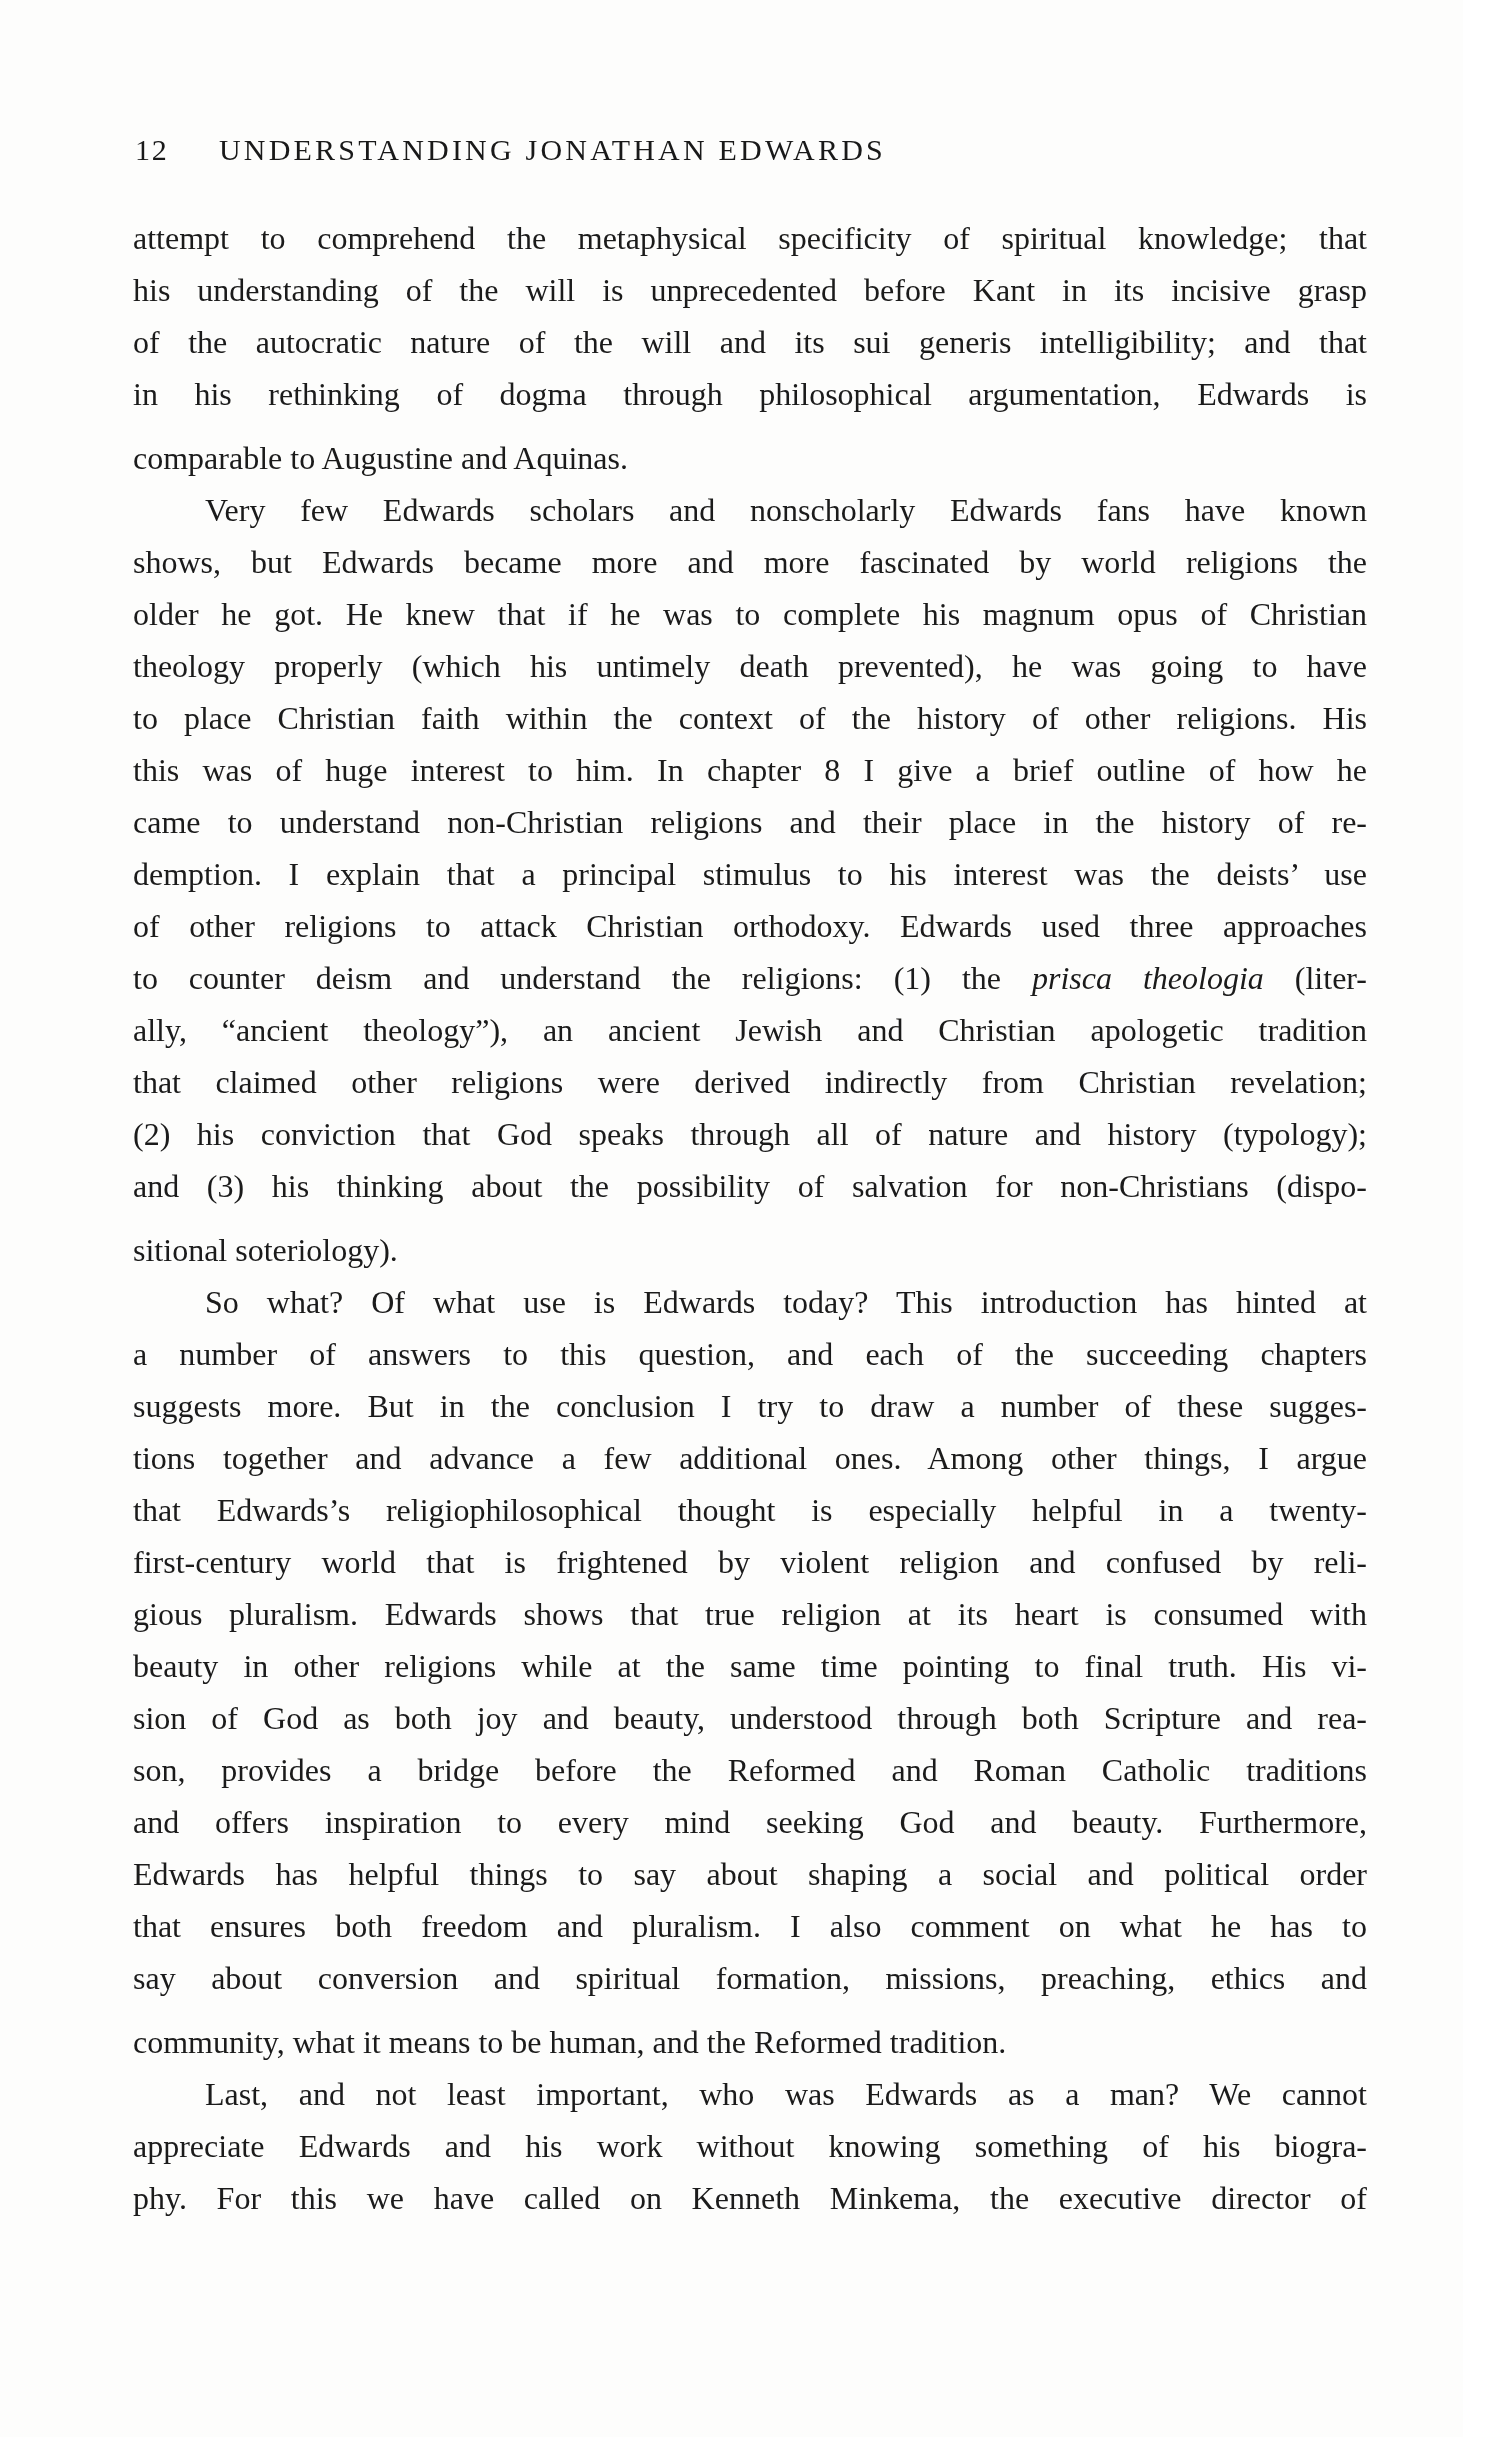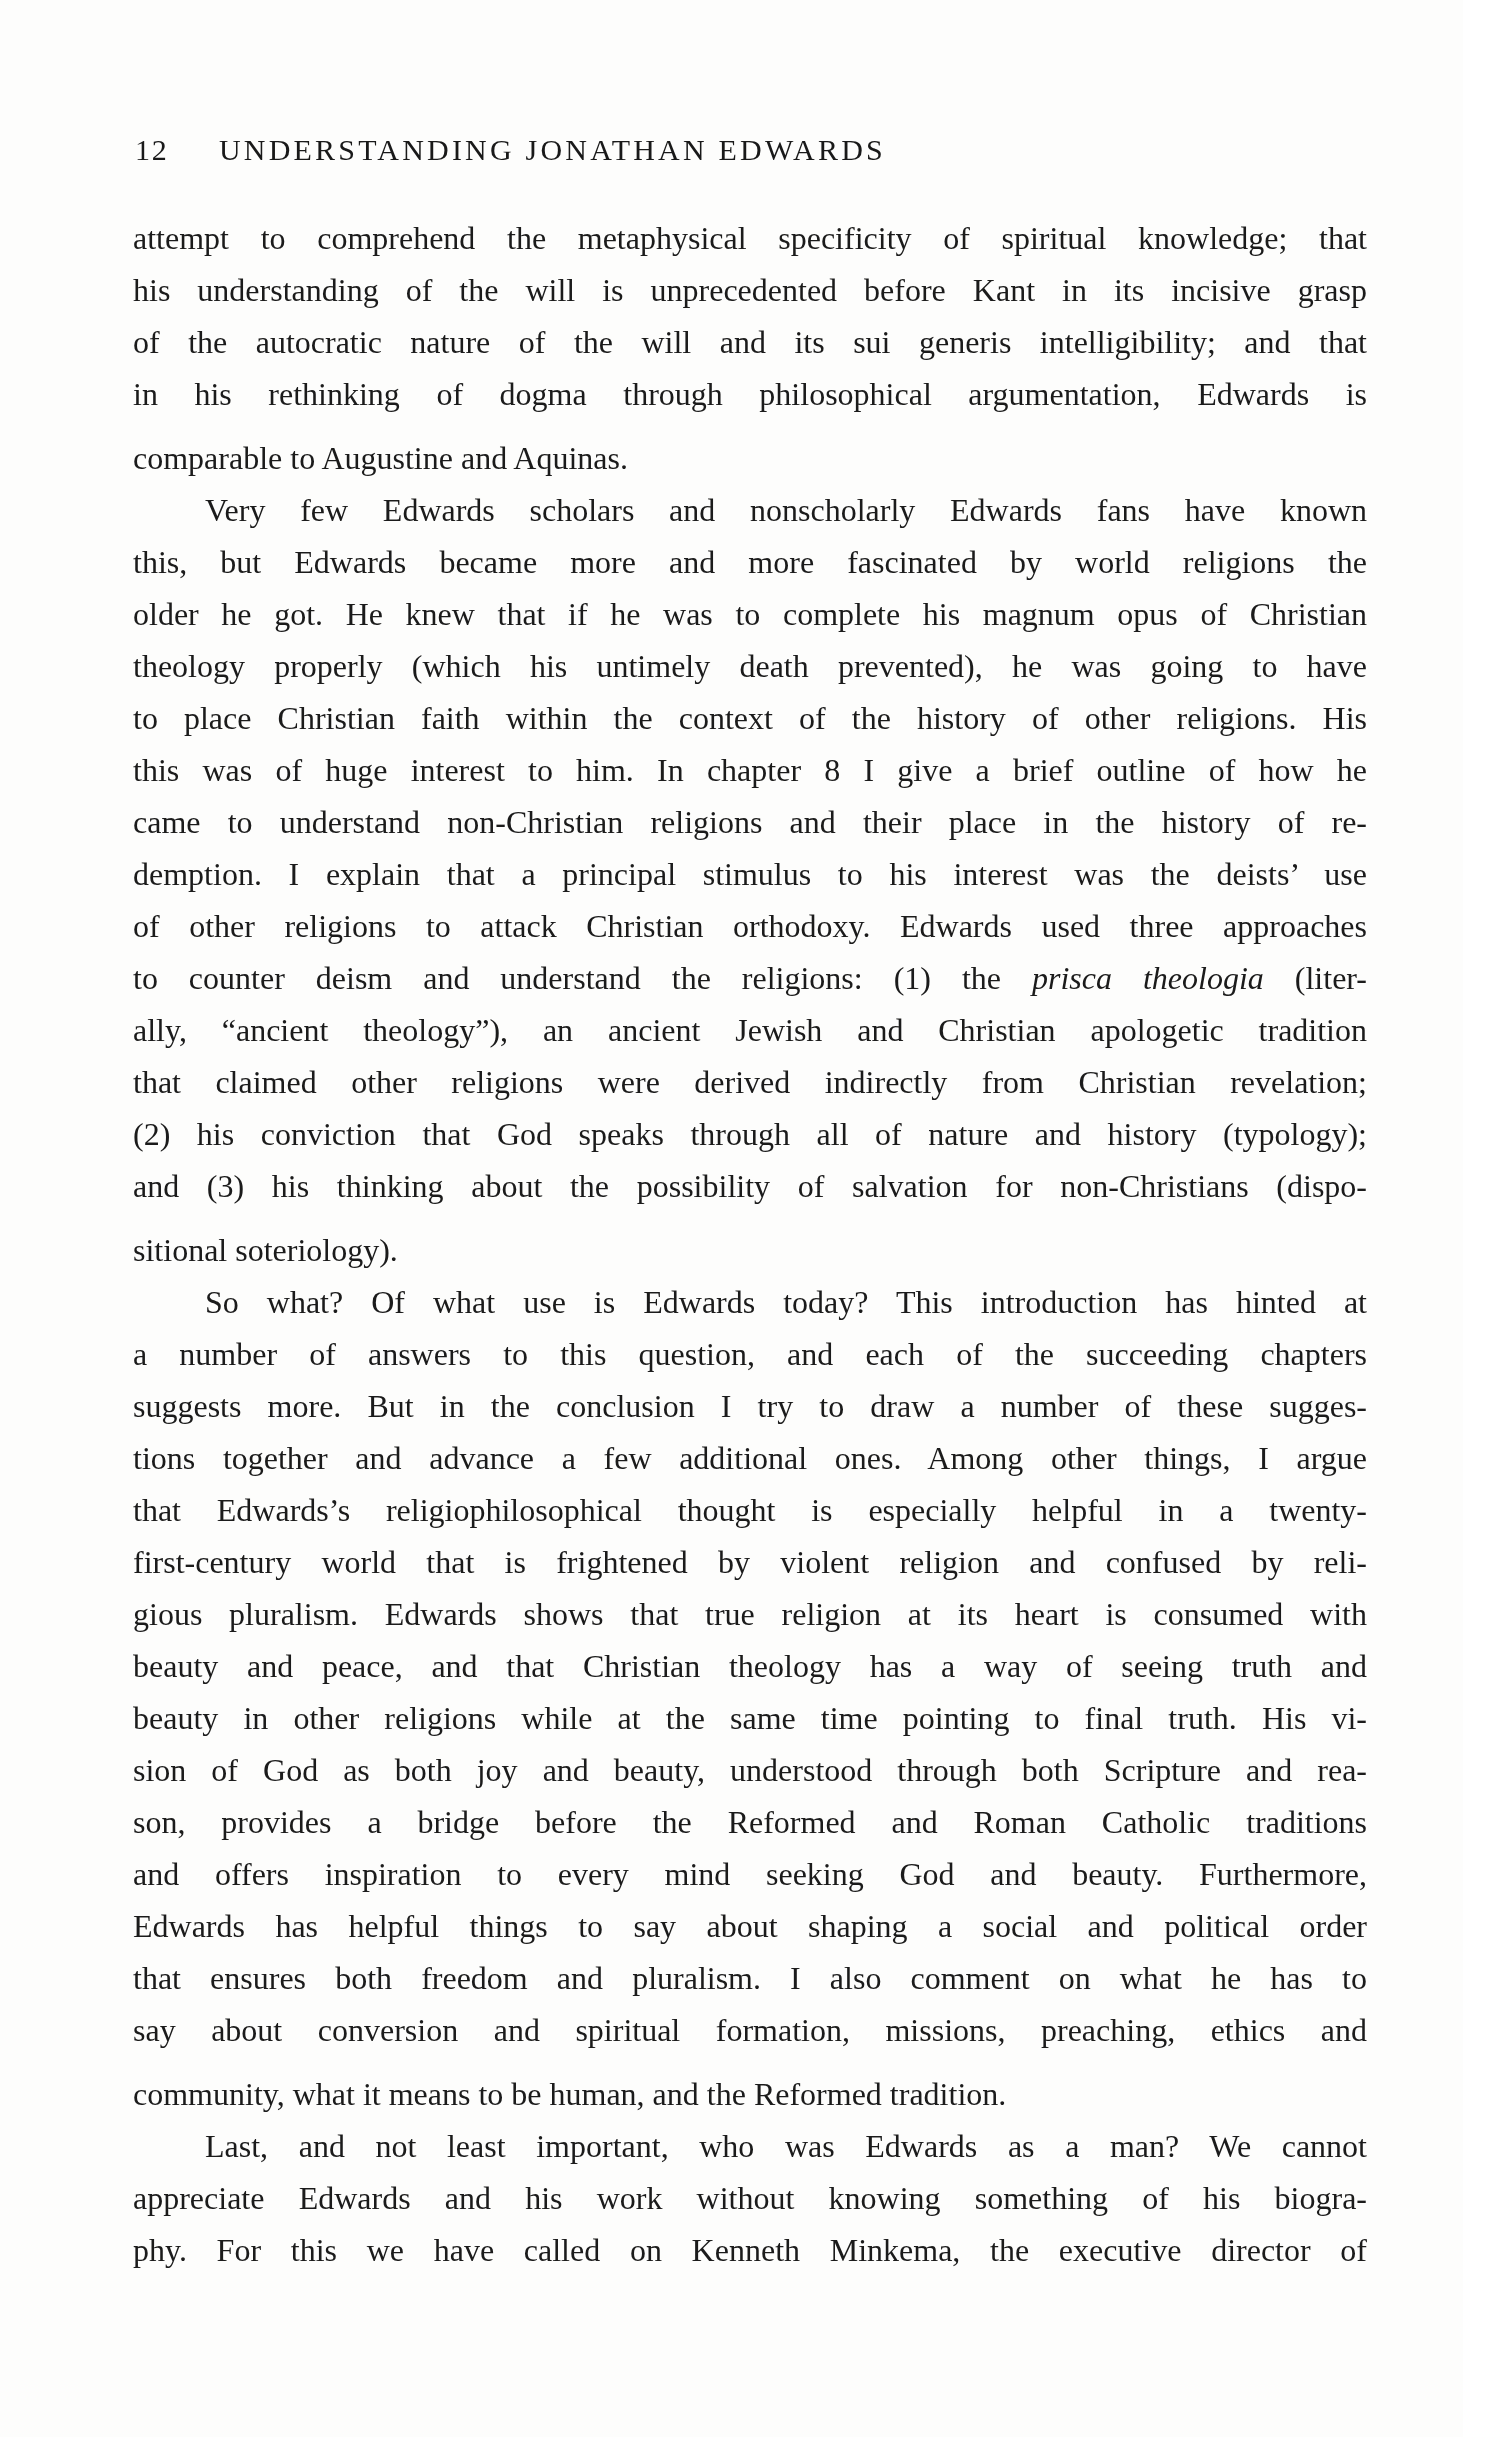"this, but Edwards became more" span { text: this -> shows }
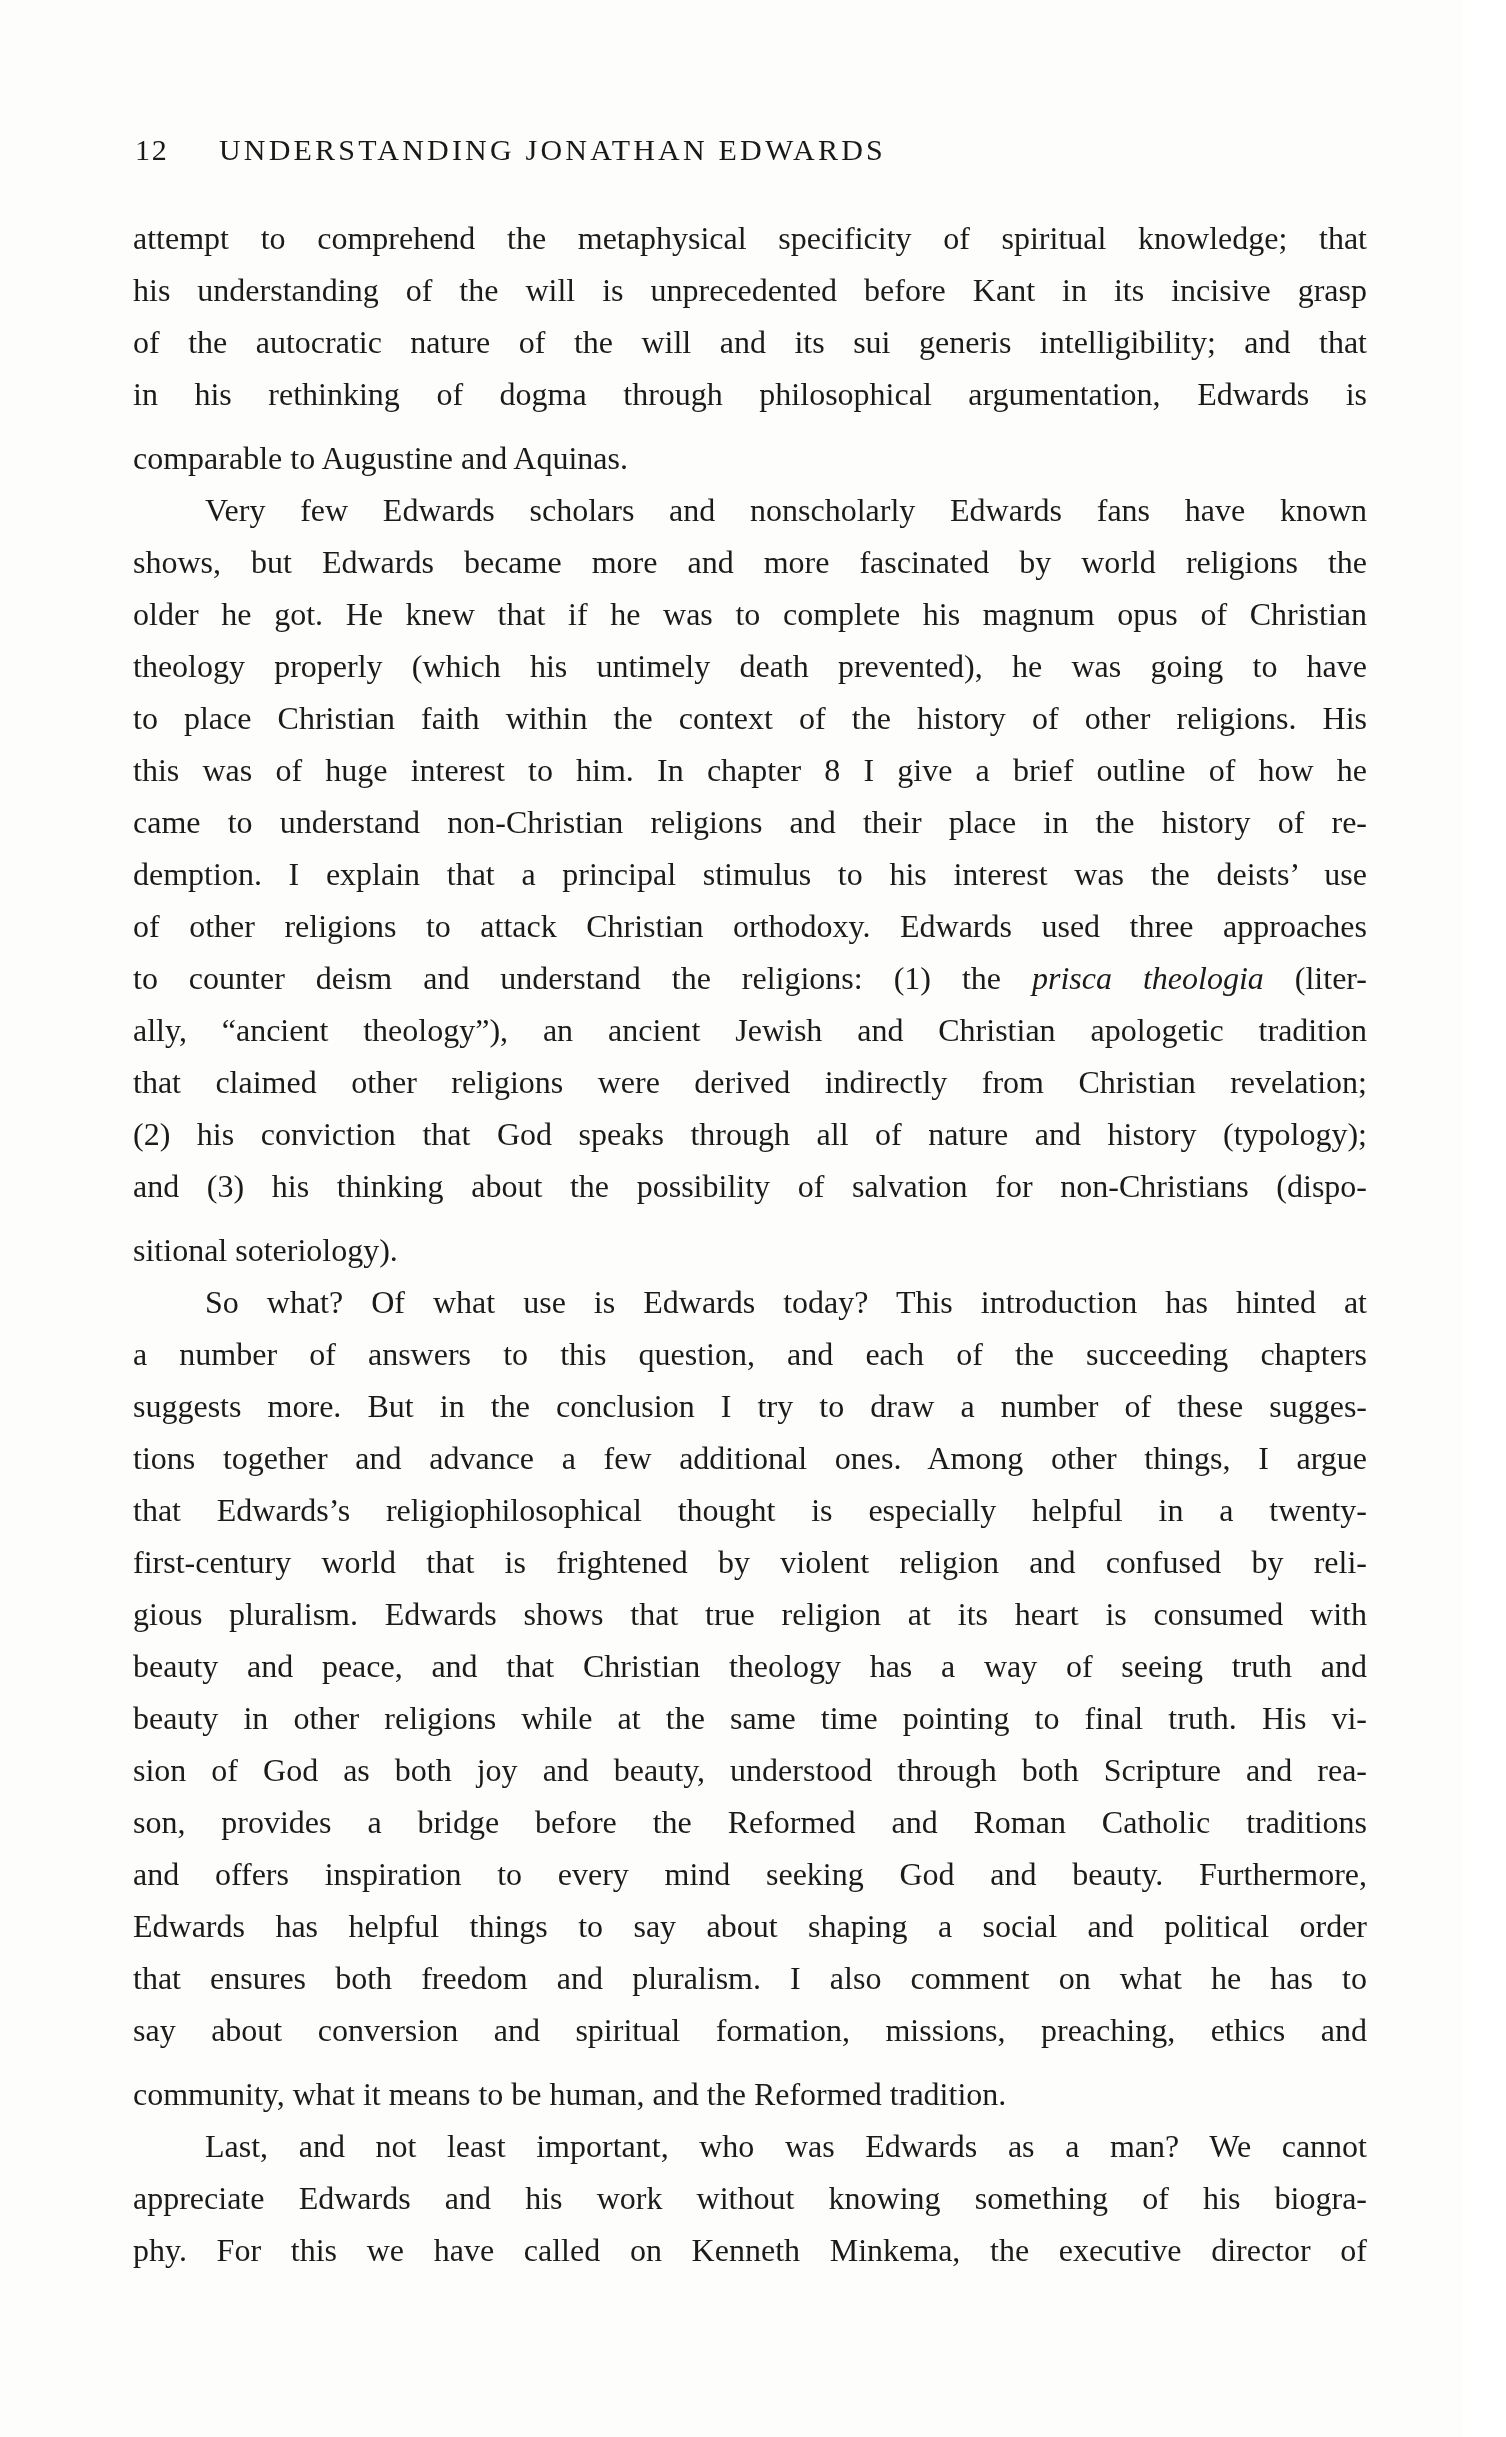"beauty and peace, and that" div.line { html: <div><span>beauty and peace, and that Christian theology has a way of seeing truth and</span></div> -> none }
